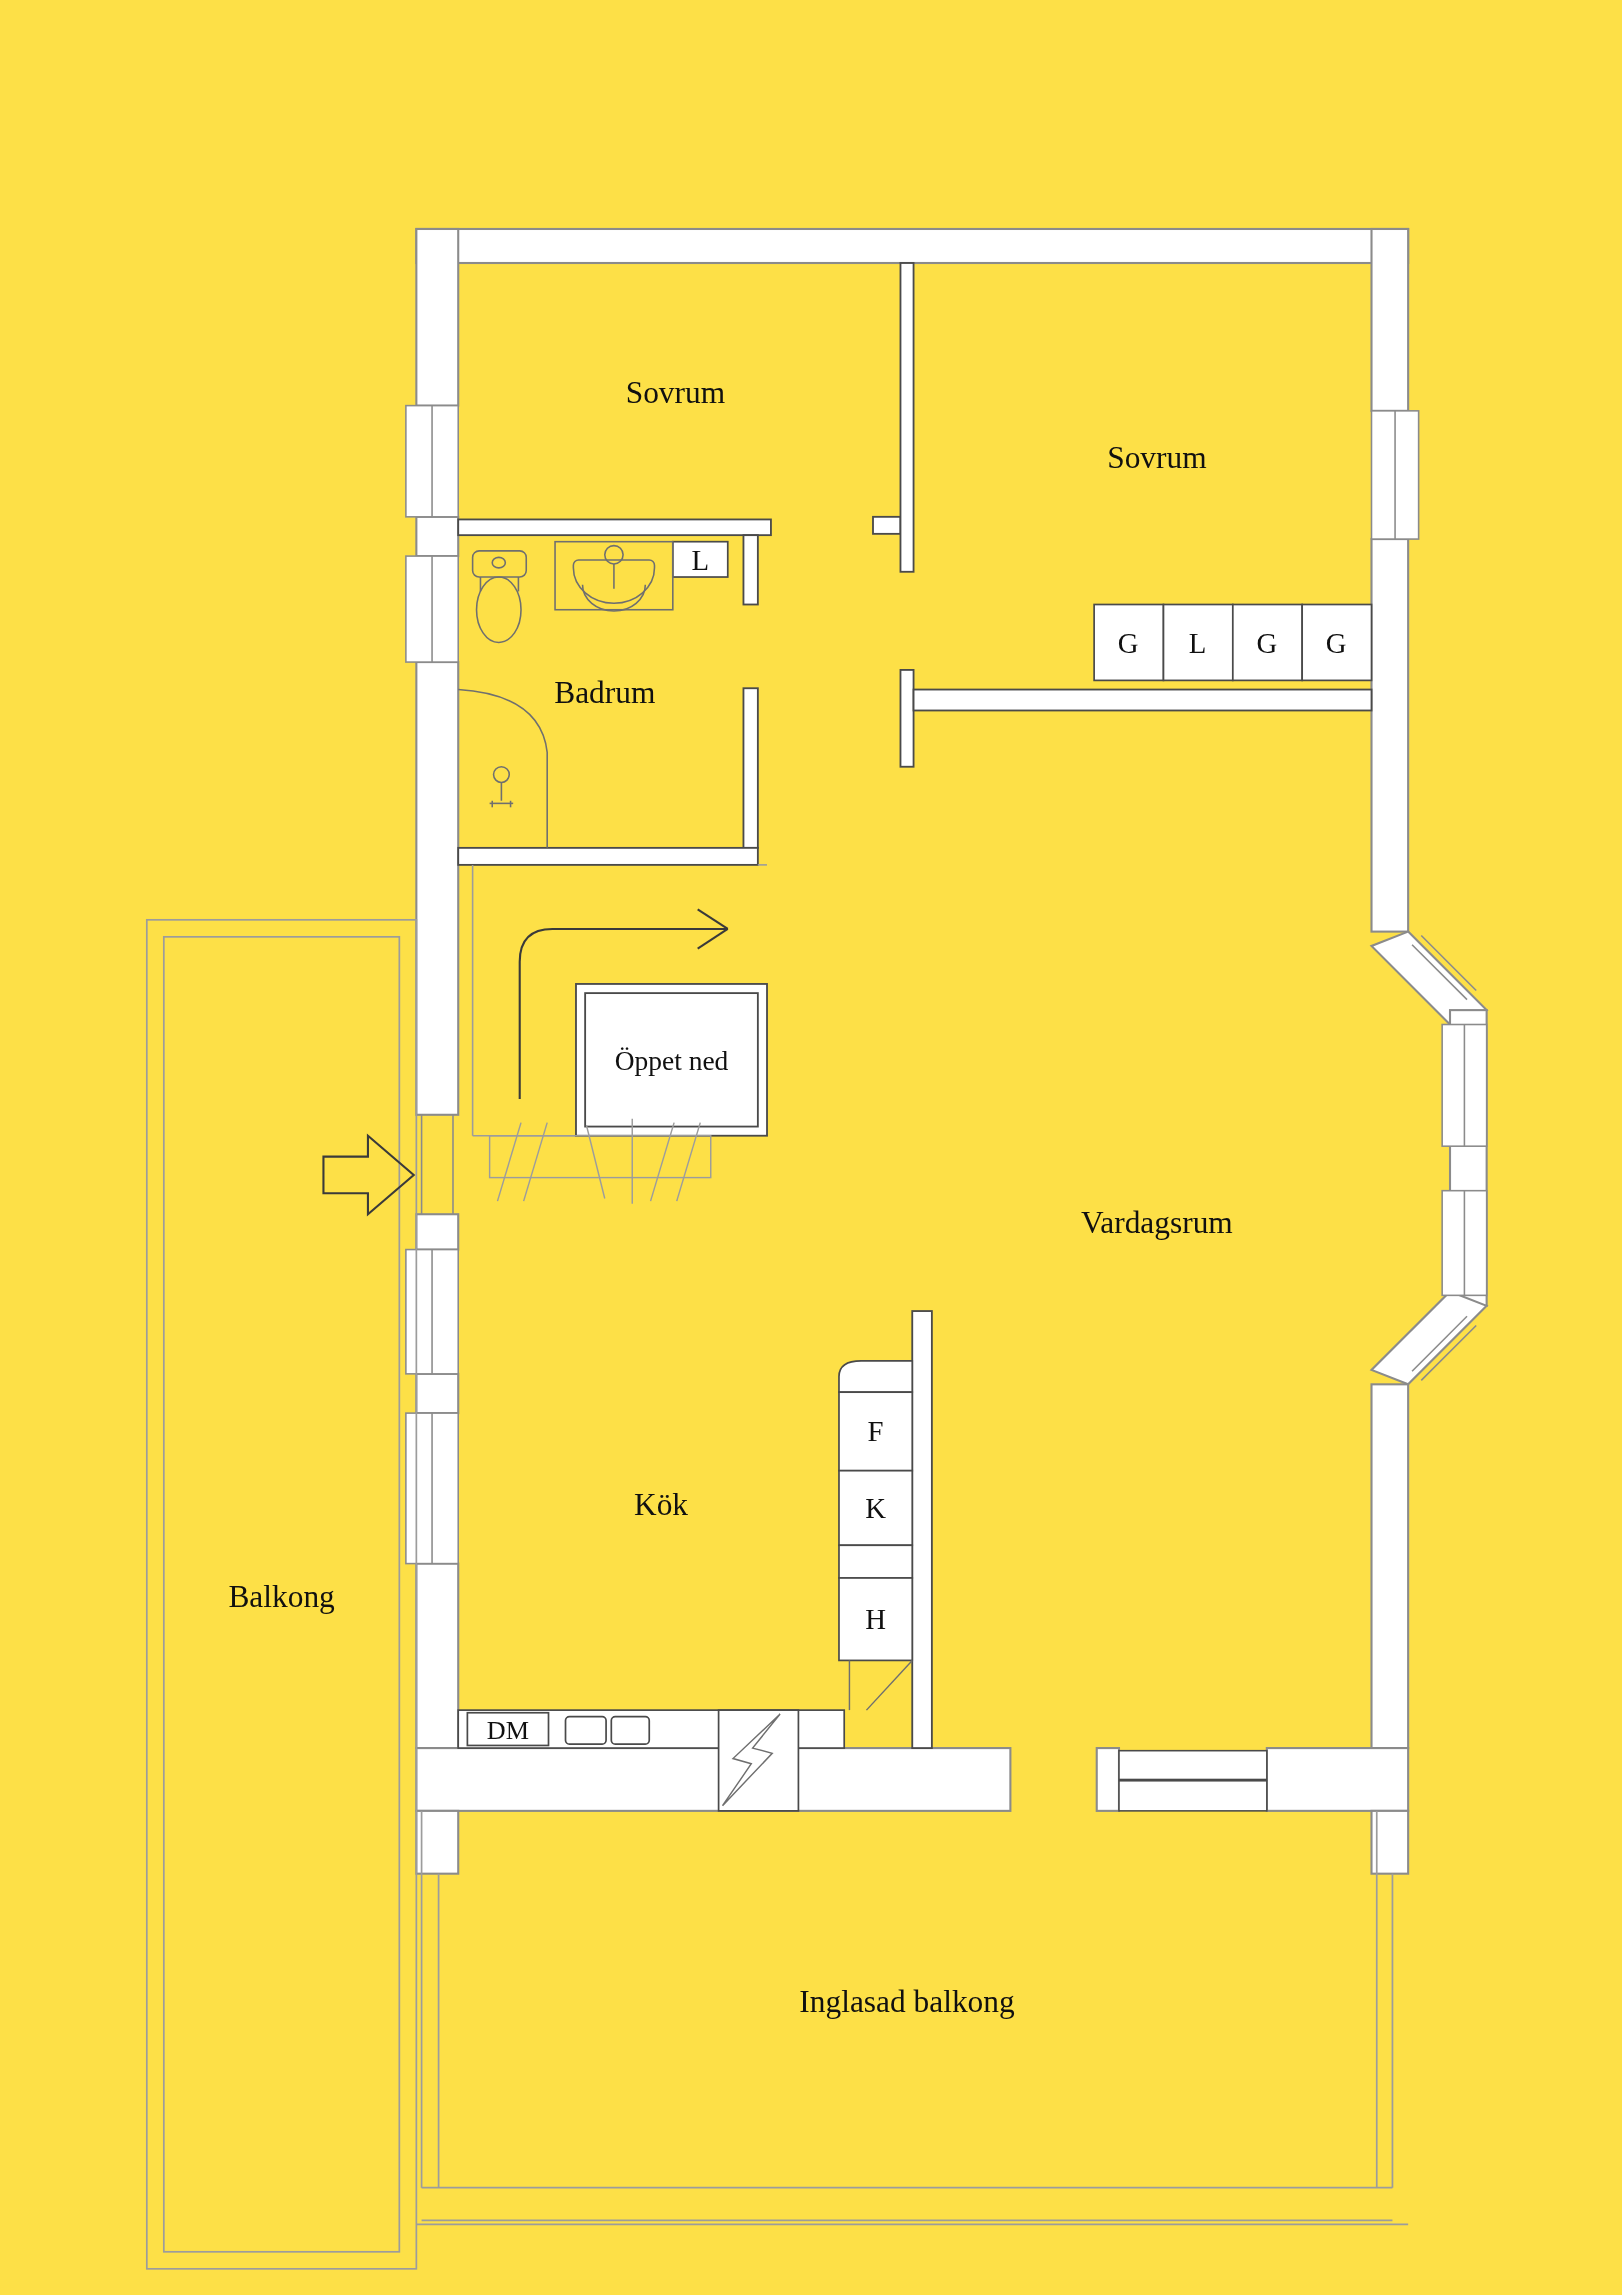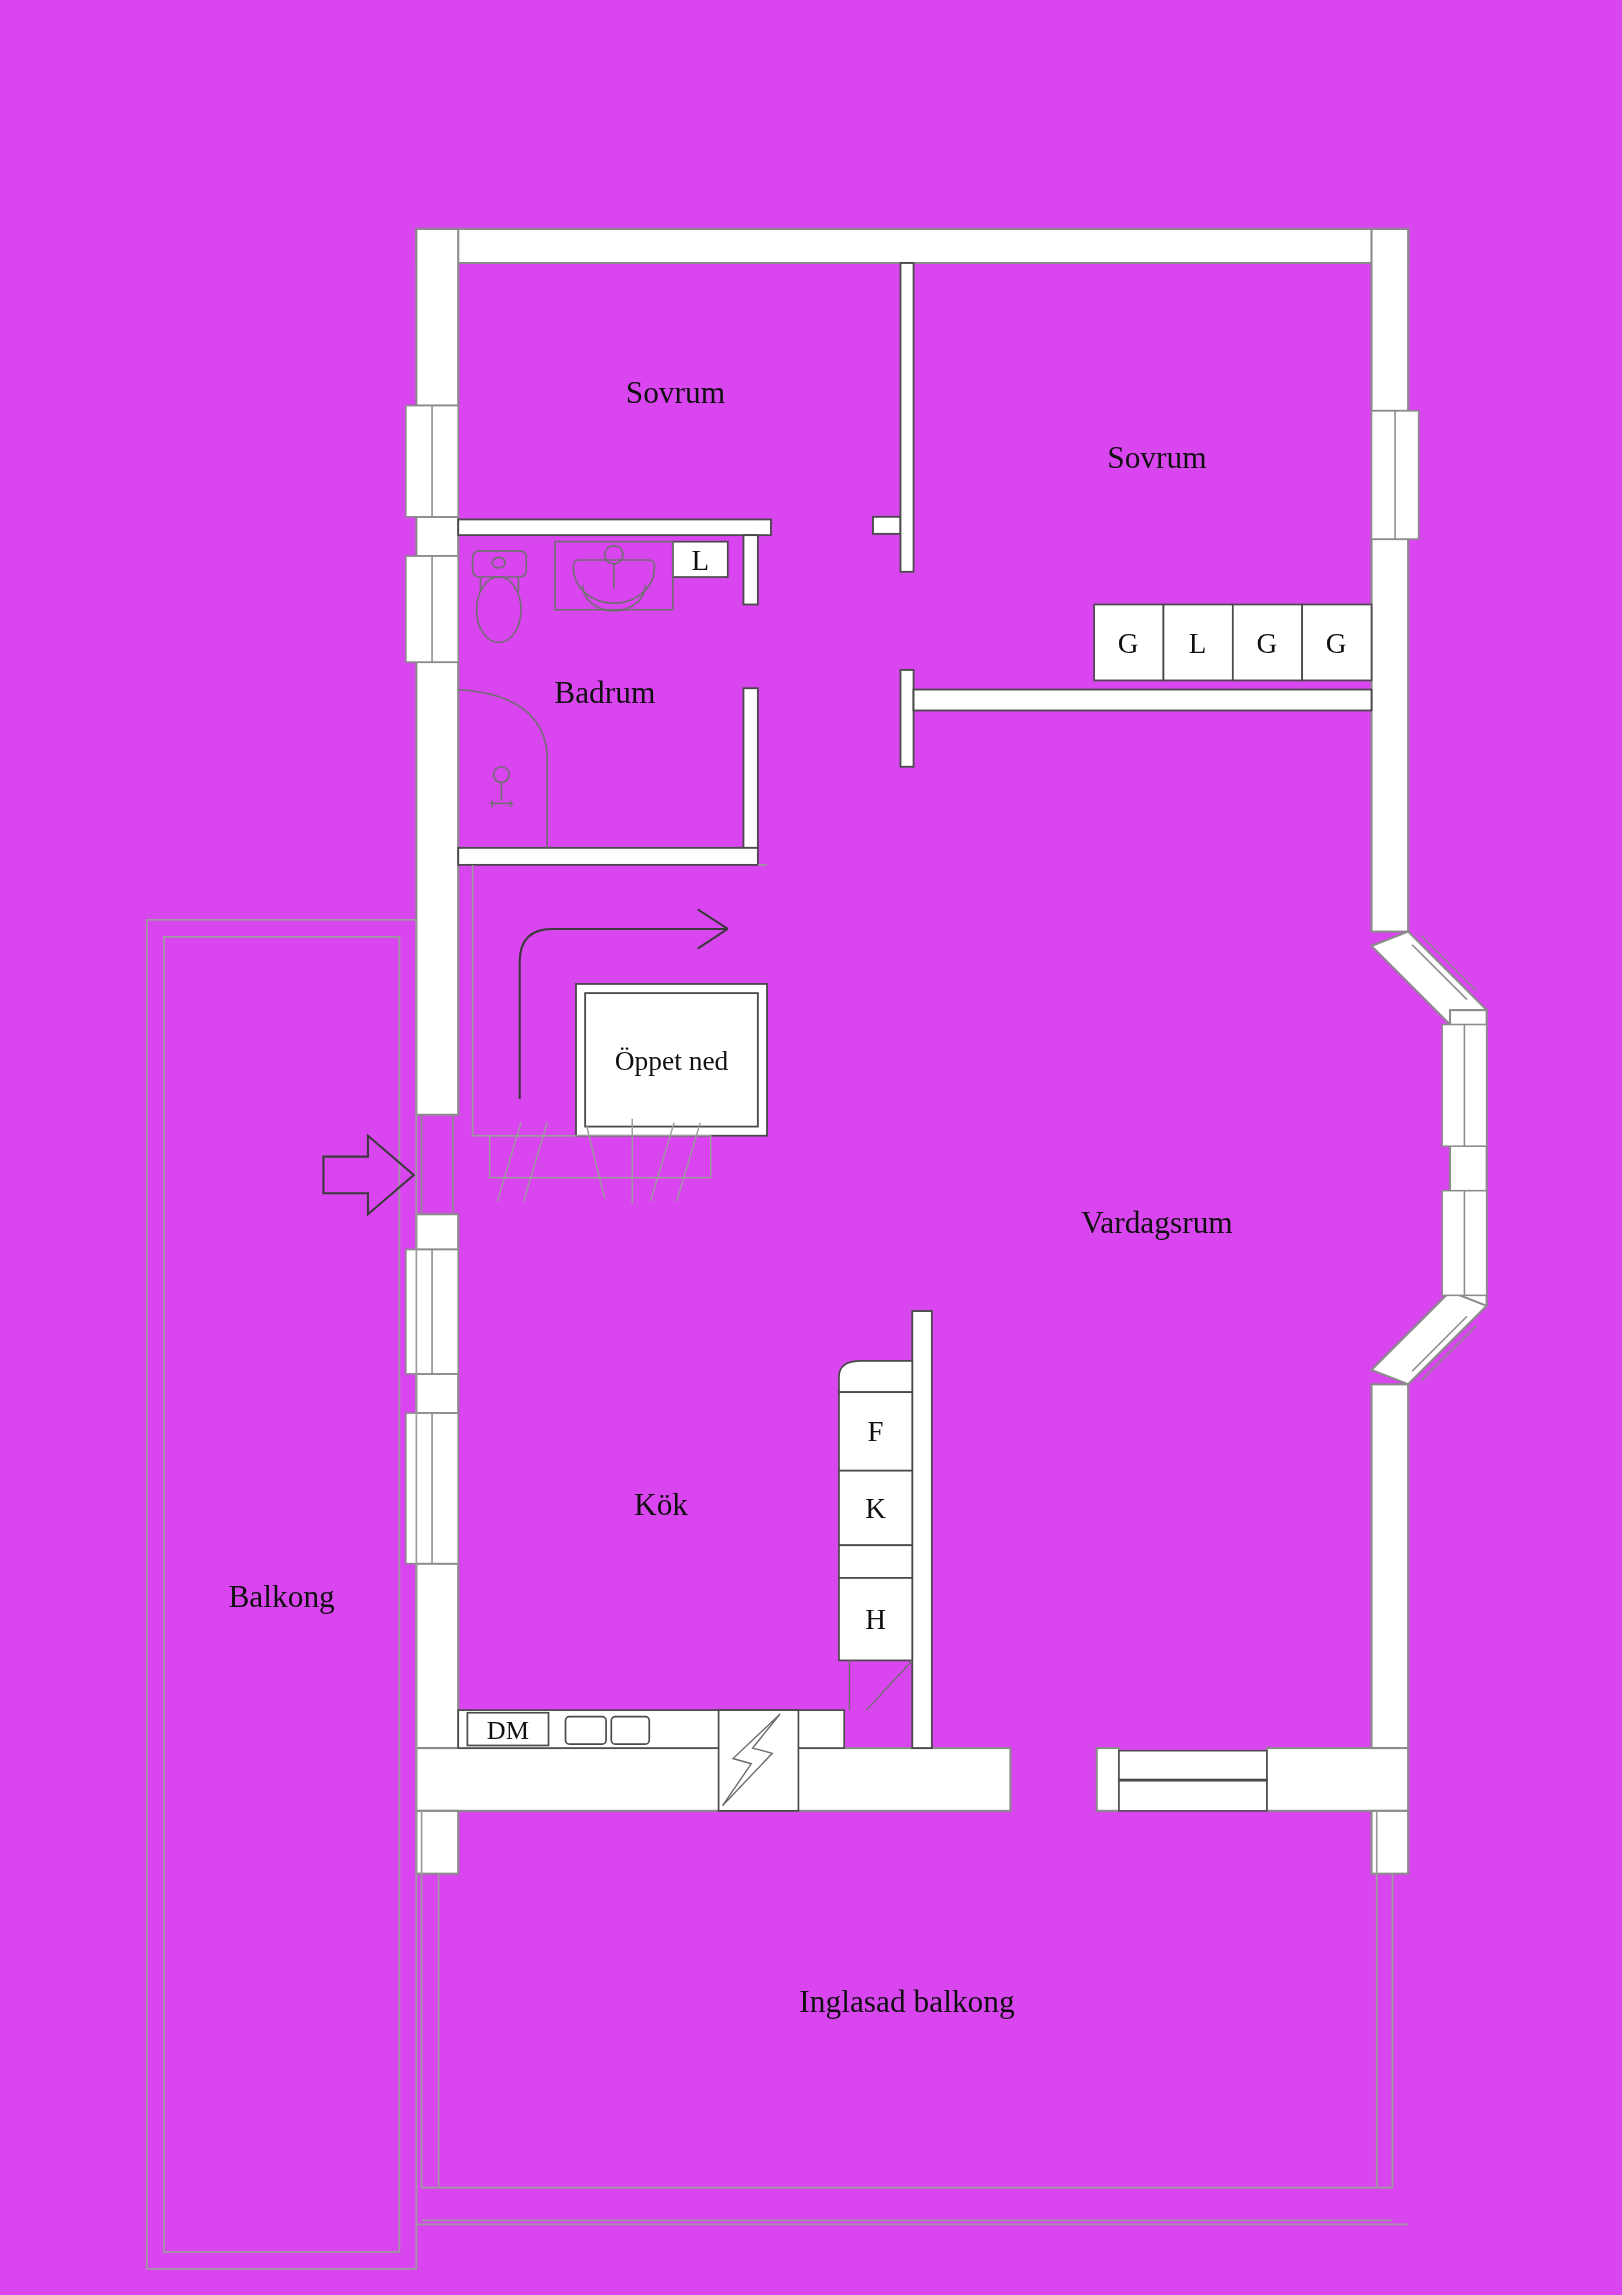"Sovrum" .page { background: #d946ef -> #fde047 }
